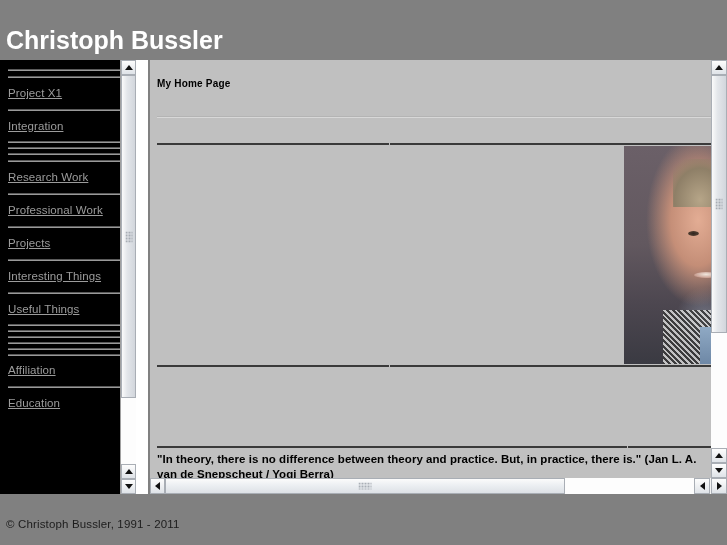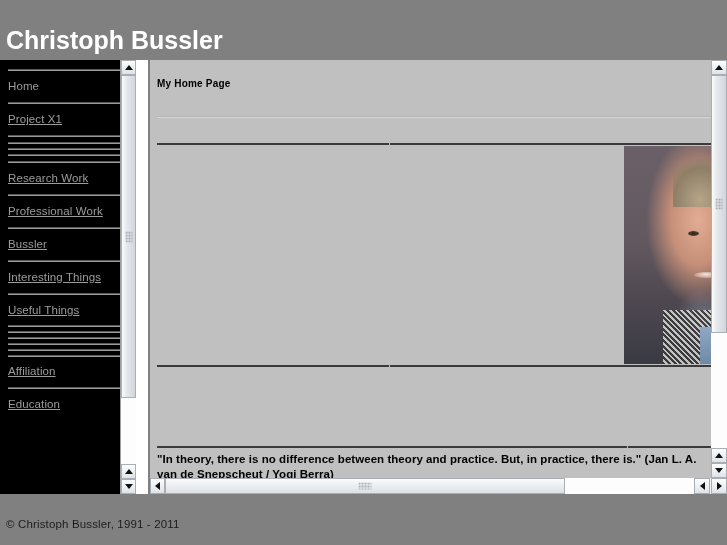"Home" a.nav-link { html: <a>Home</a> -> none }
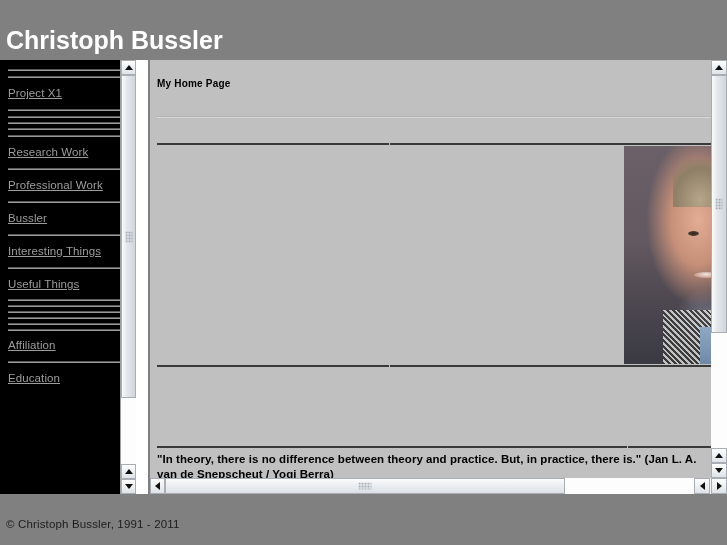"Integration" a.nav-link { html: none -> <a>Integration</a> }
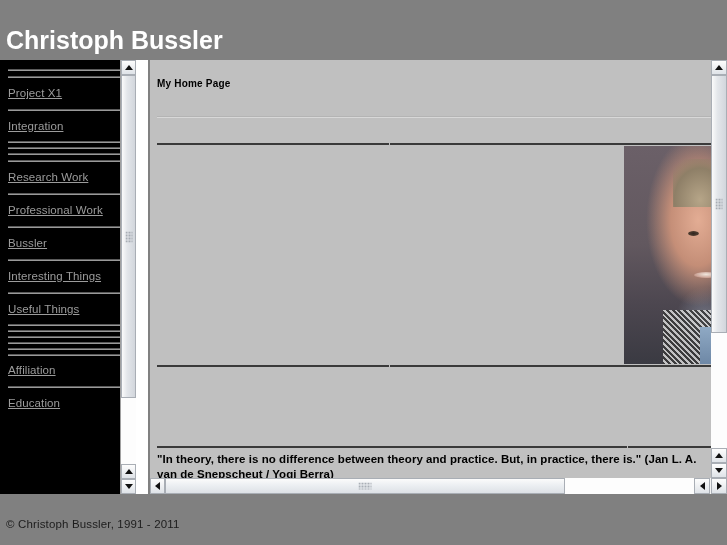"Bussler" a.nav-link { text: Bussler -> Projects }
